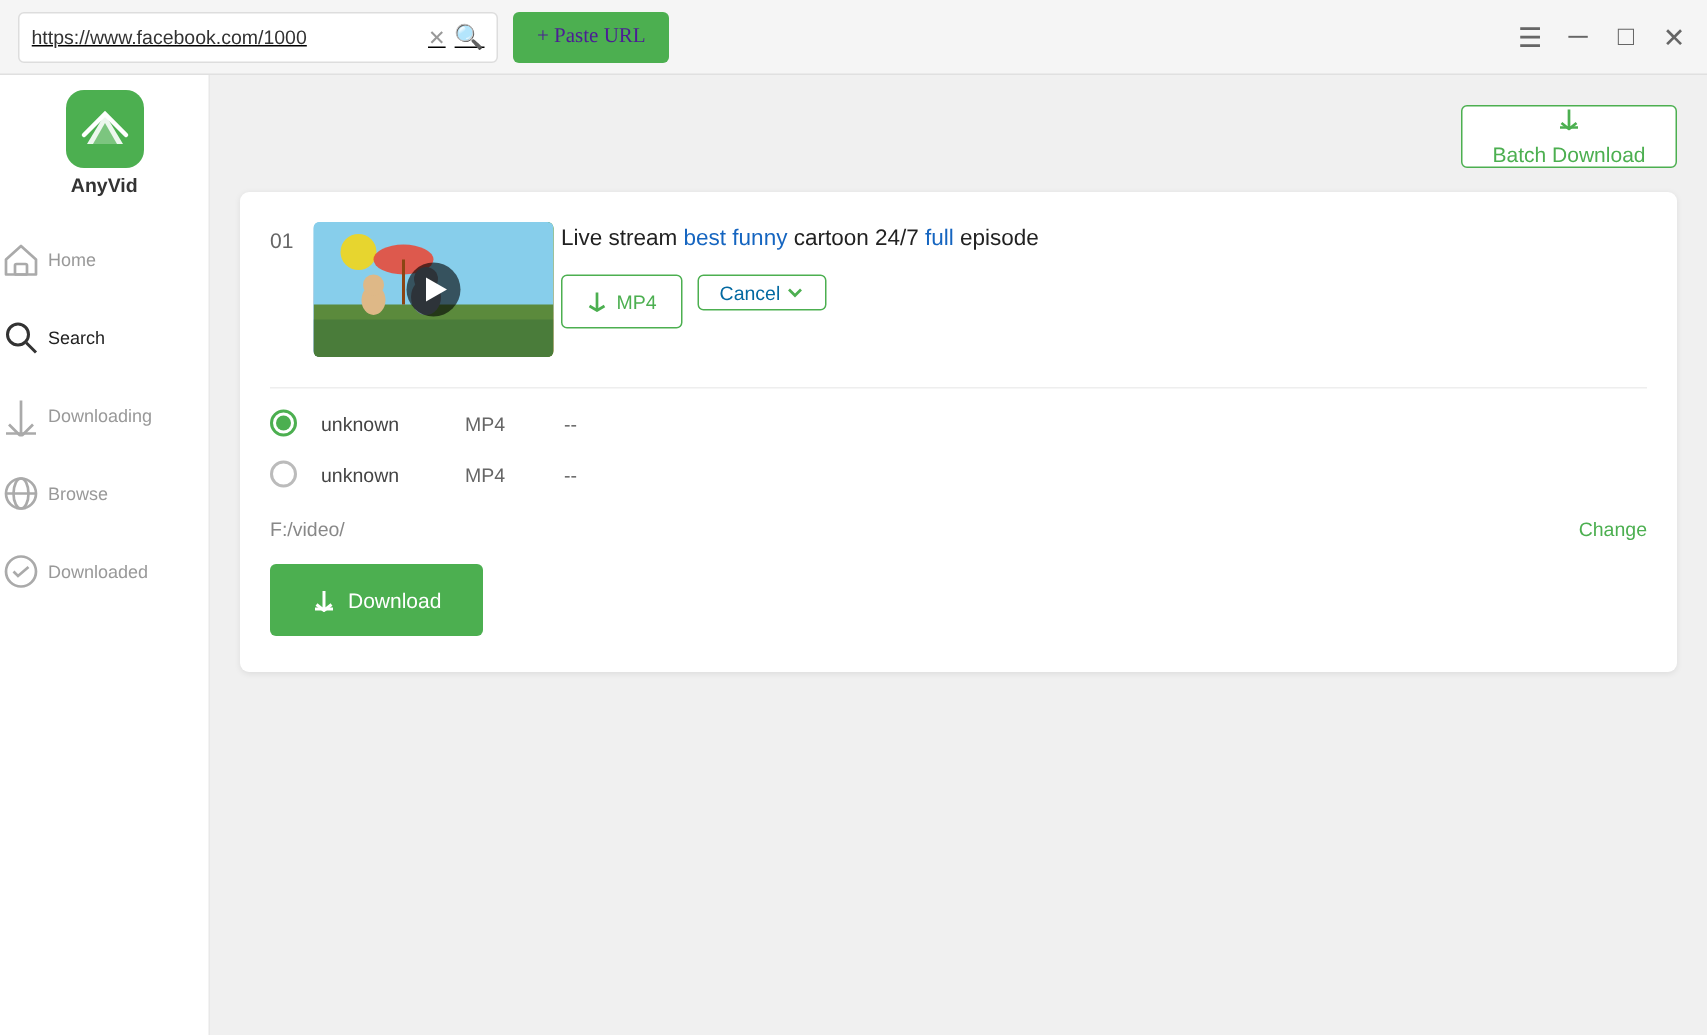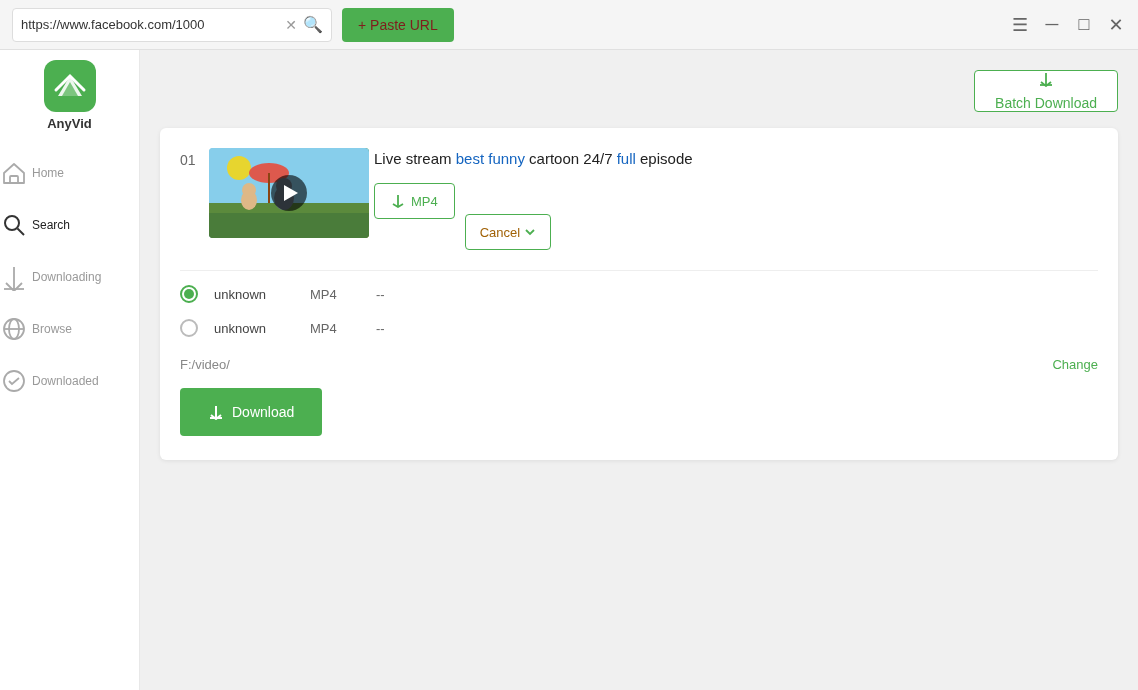"https://www.facebook.com/1000" .url-bar { text-decoration: none -> underline }
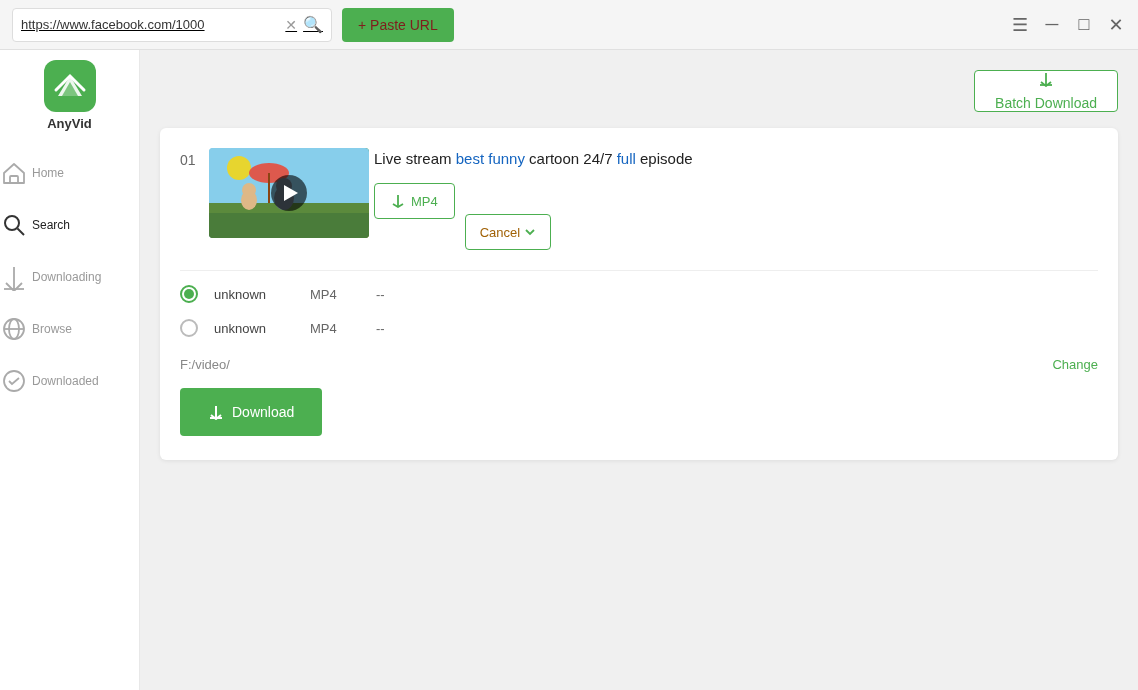"+ Paste URL" .paste-btn { color: #7f1d1d -> #4c1d95; font-family: none -> Liberation Serif, serif }
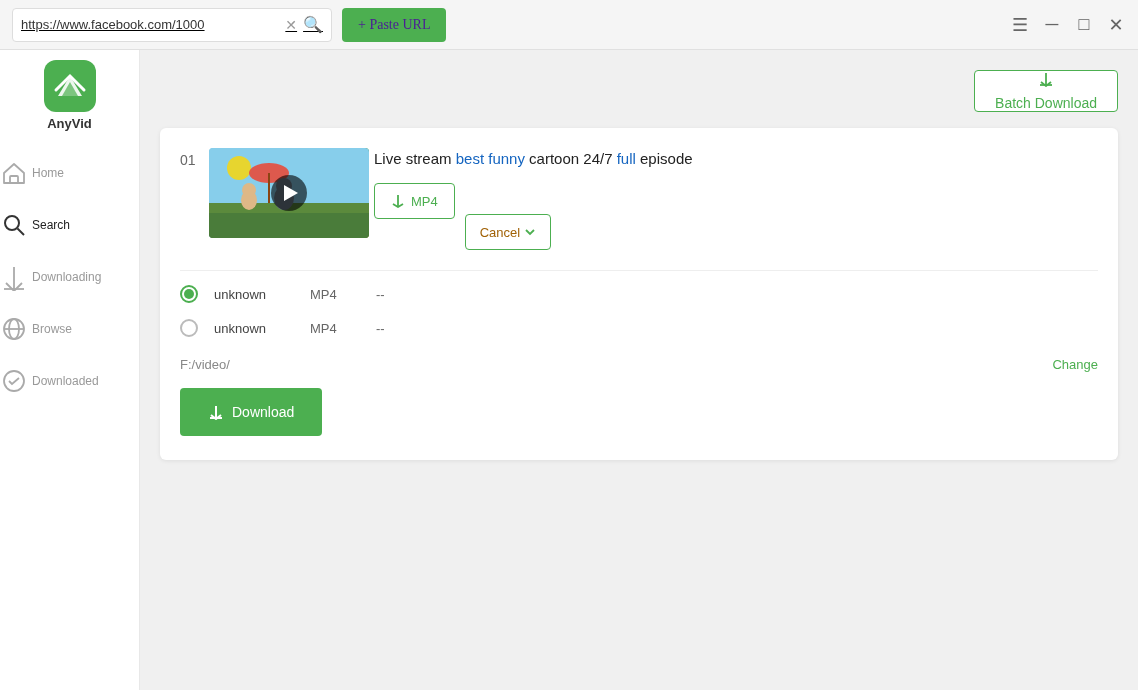"Cancel" .cancel-btn { color: #a16207 -> #0369a1; height: 36px -> 24px; margin-top: 31px -> none }
